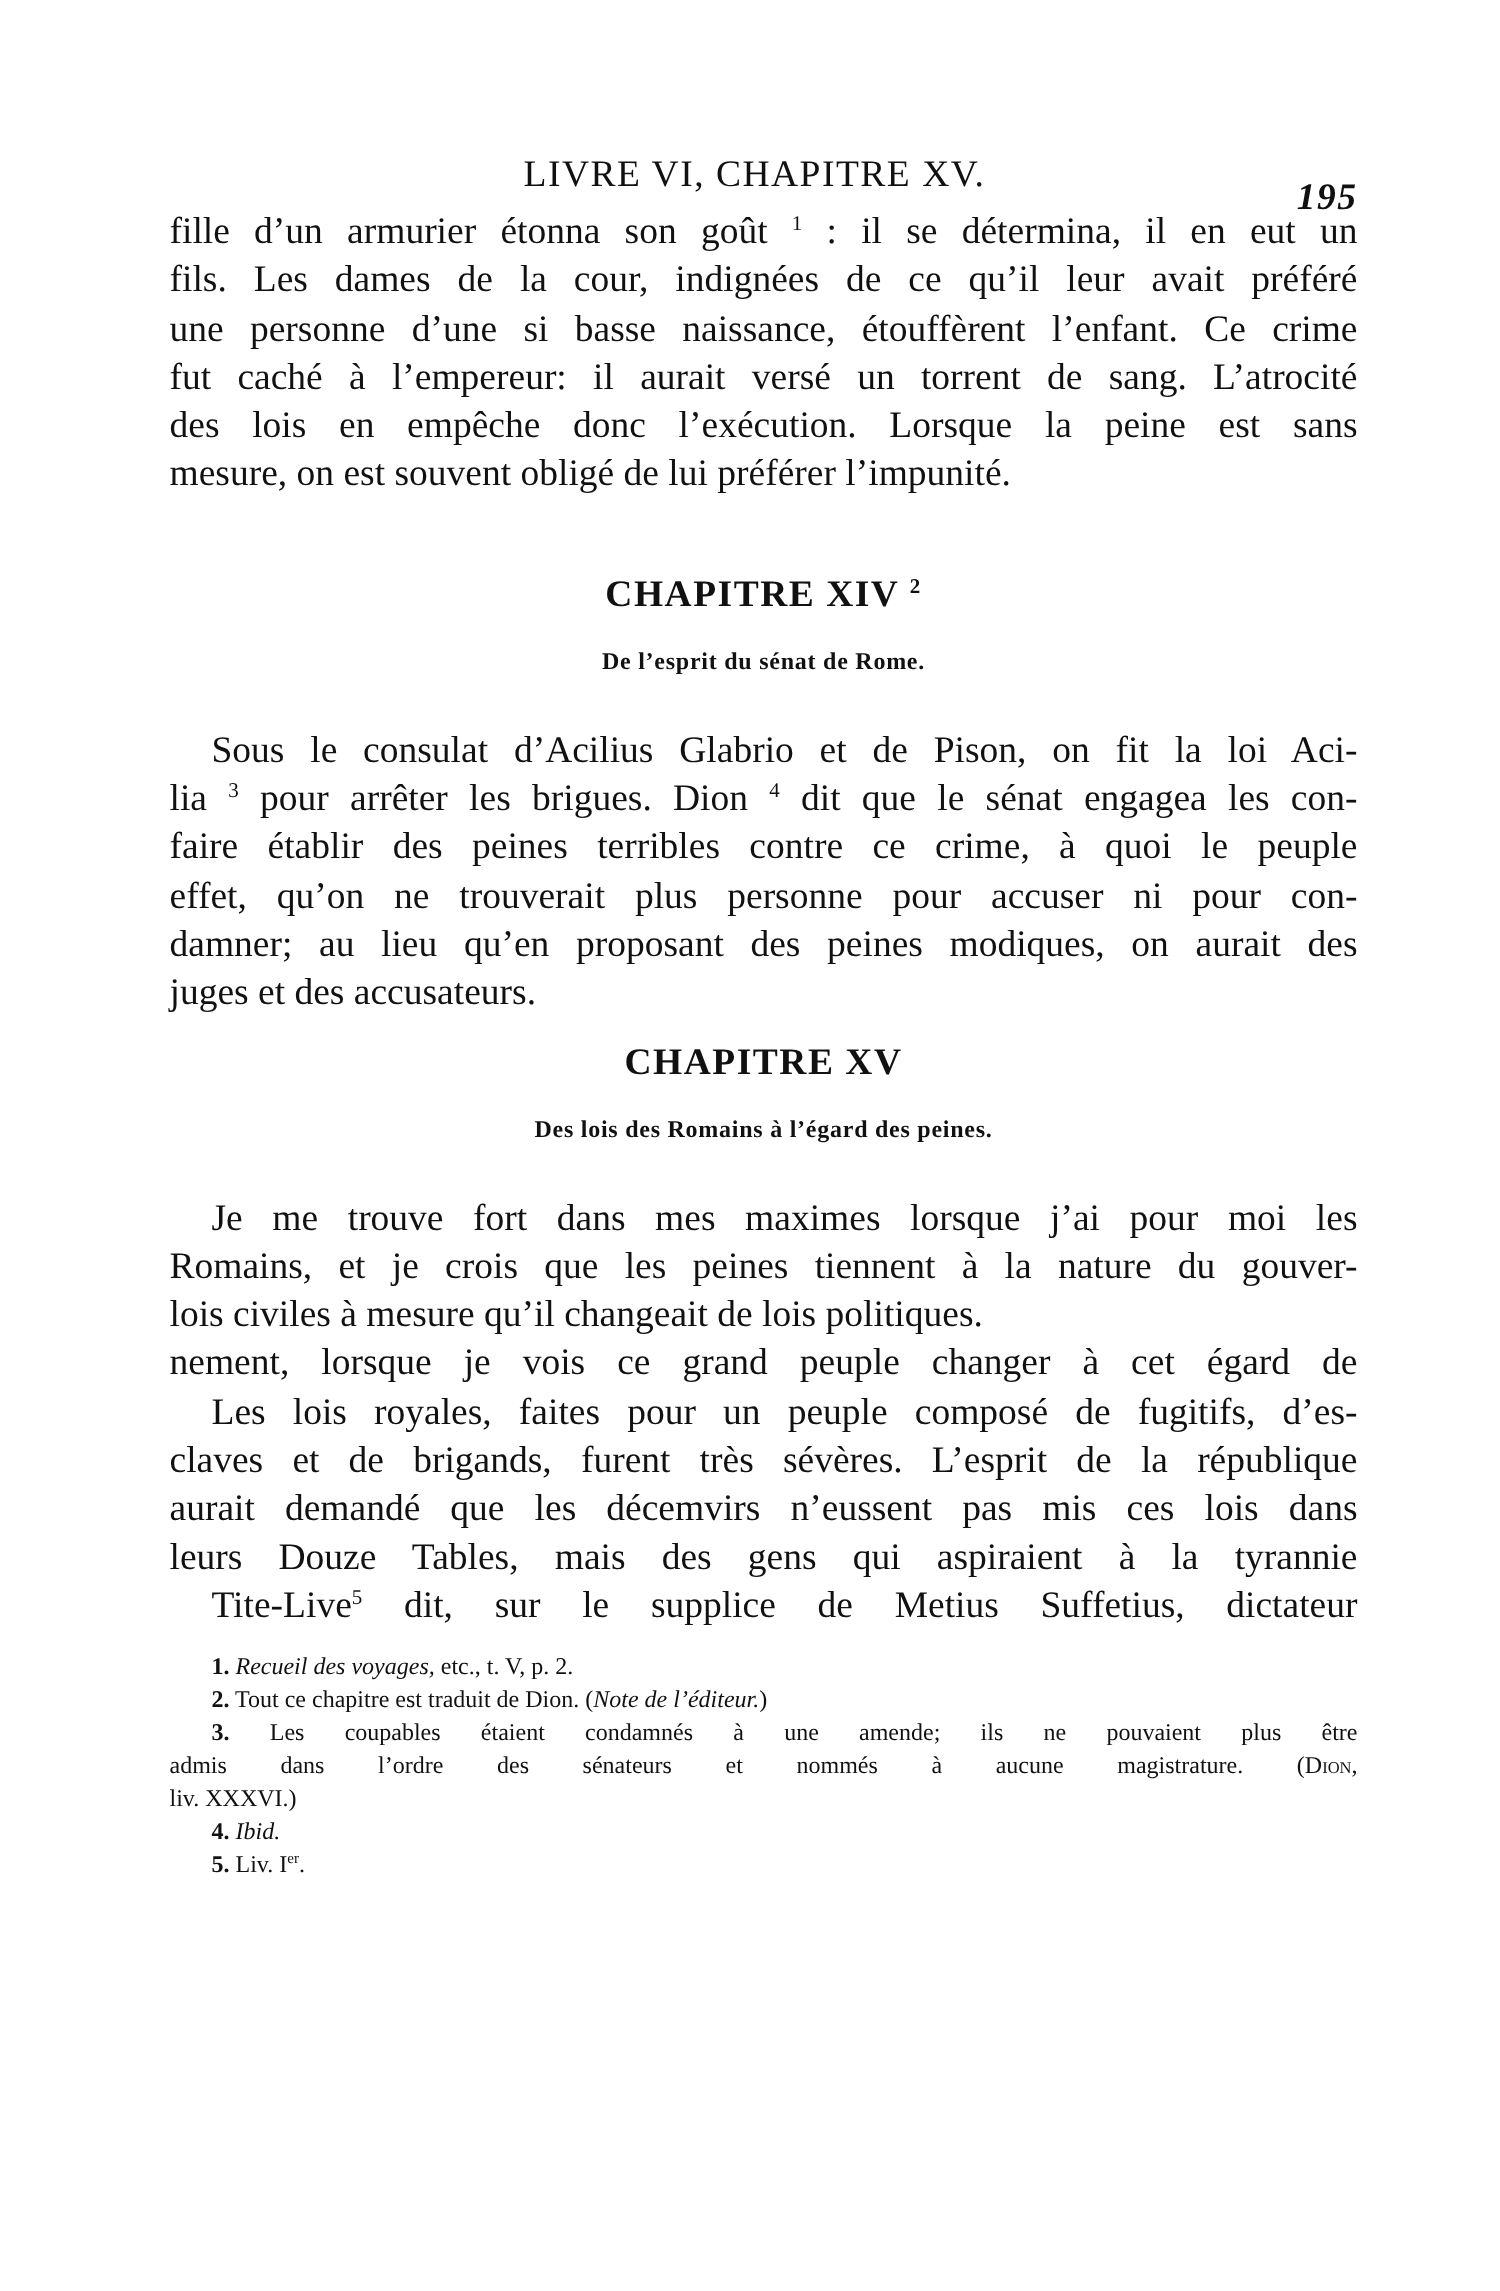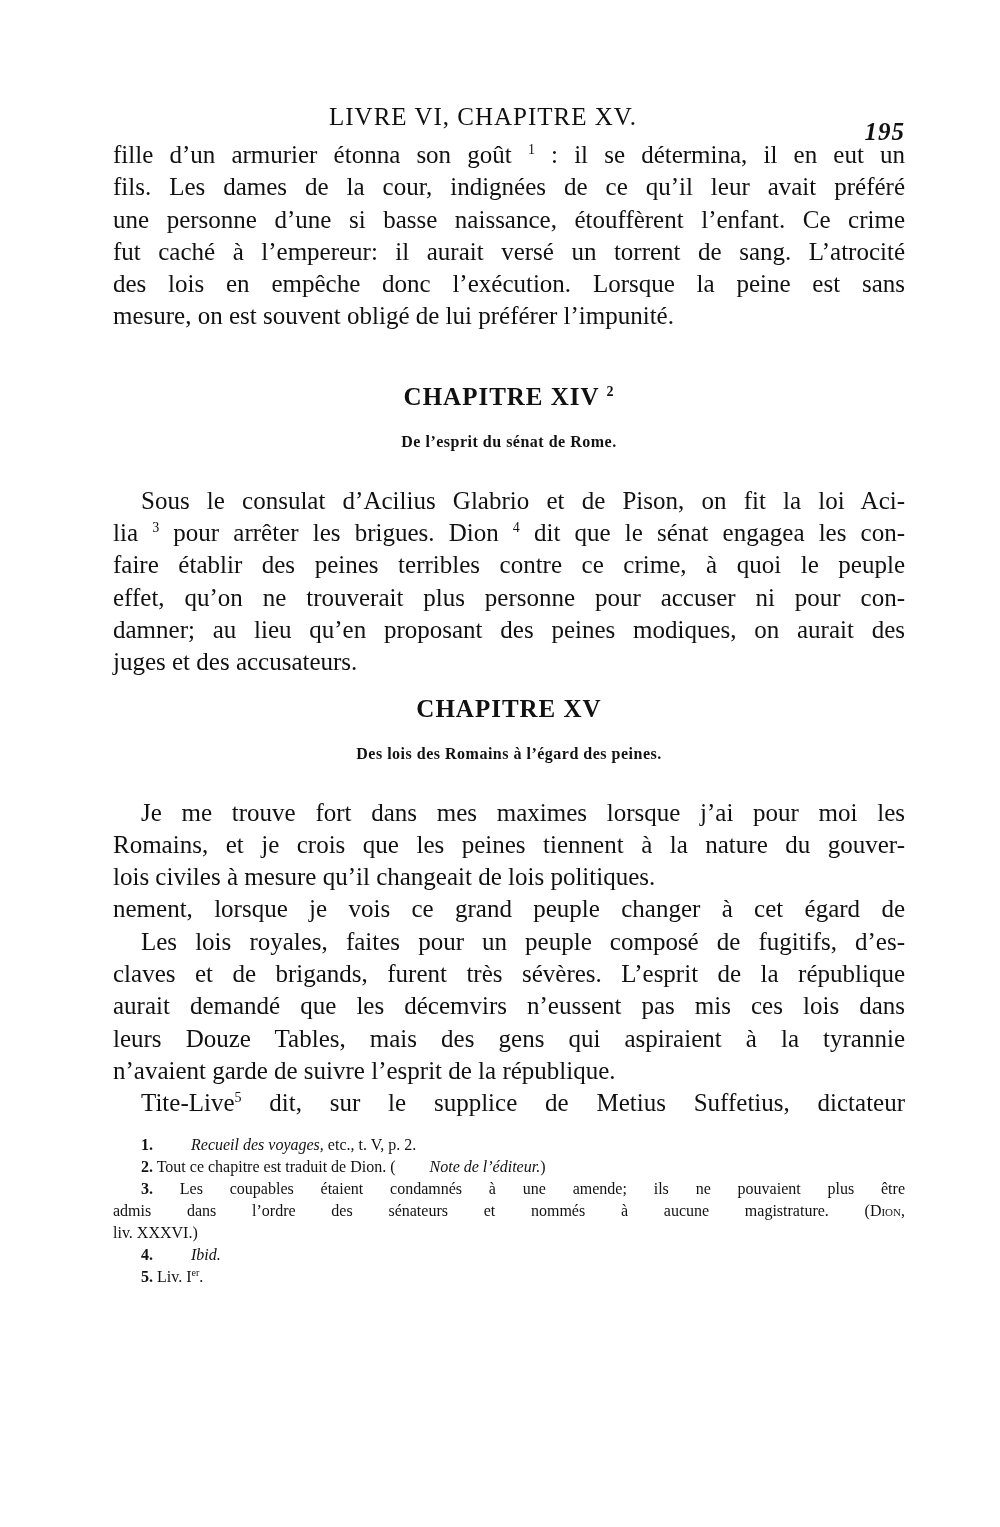"LIVRE VI, CHAPITRE XV." .running-head .title { left: 216px -> 236px }
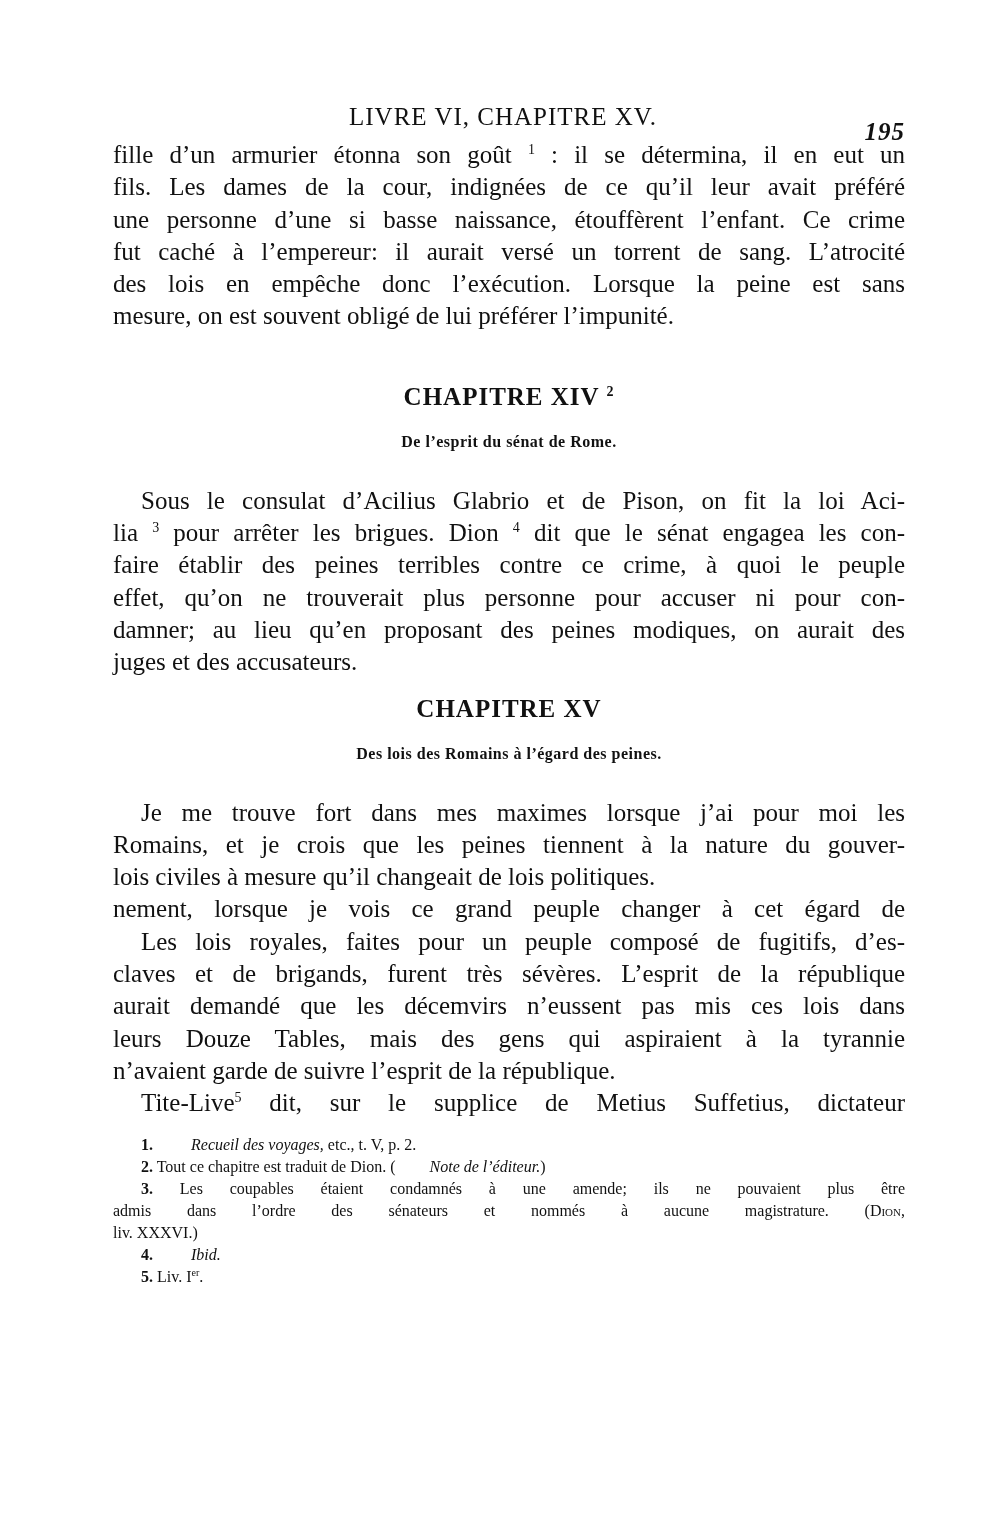"n’avaient garde de suivre l’esprit" span.line { html: <span>n’avaient garde de suivre l’esprit de la république.</span> -> none }
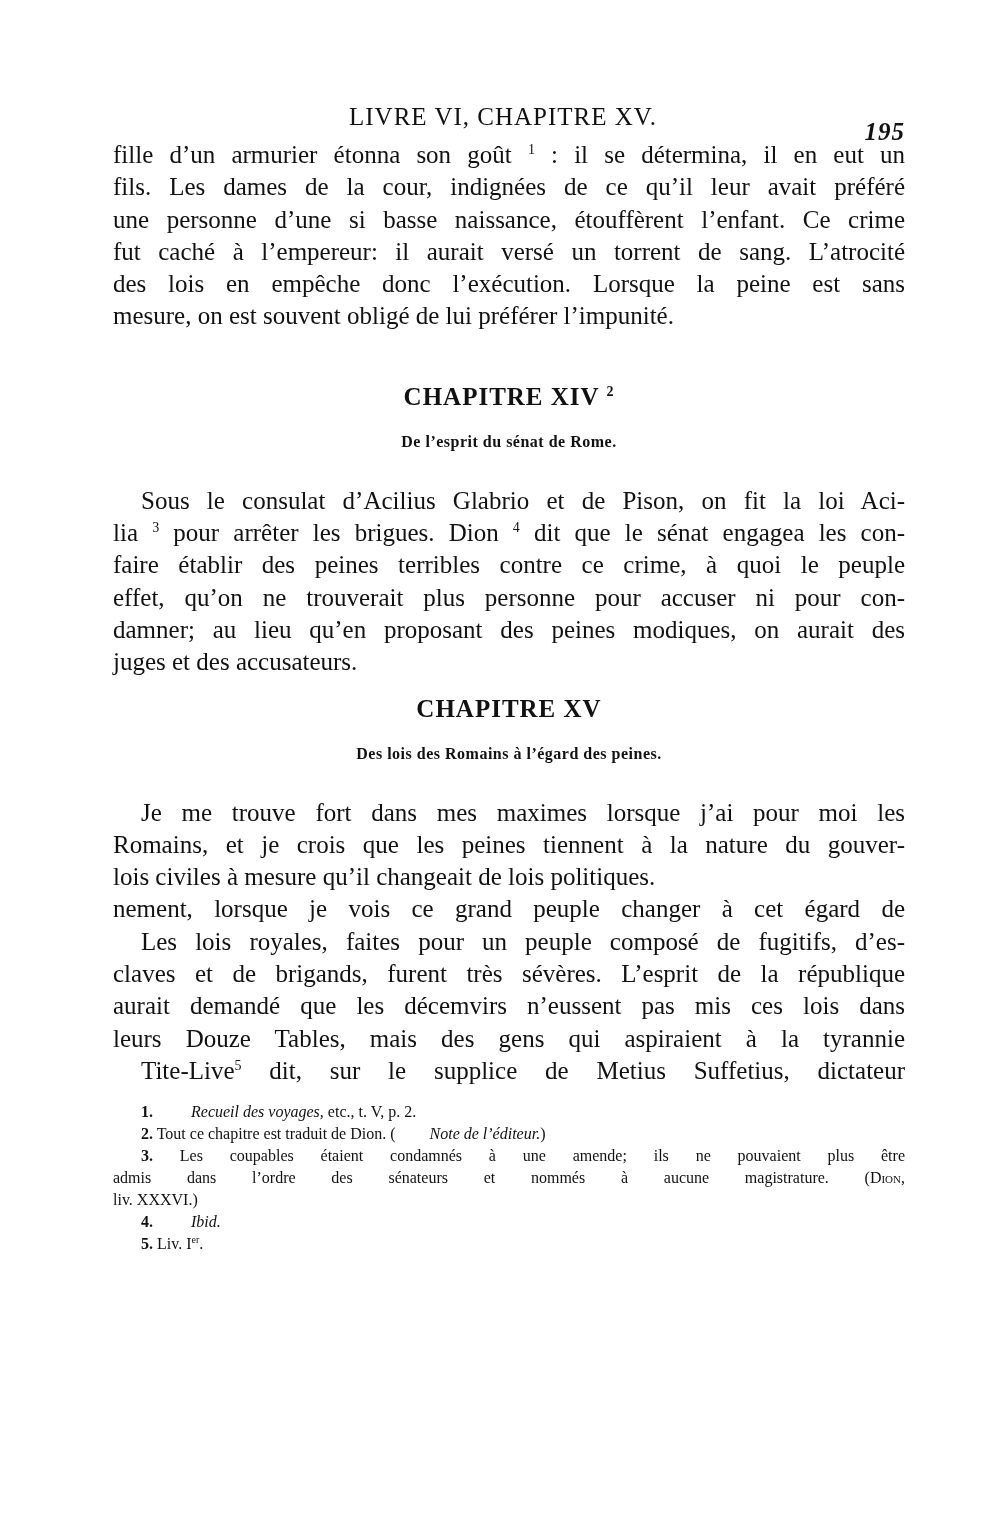"Recueil des voyages," i { margin-left: 34px -> none }
